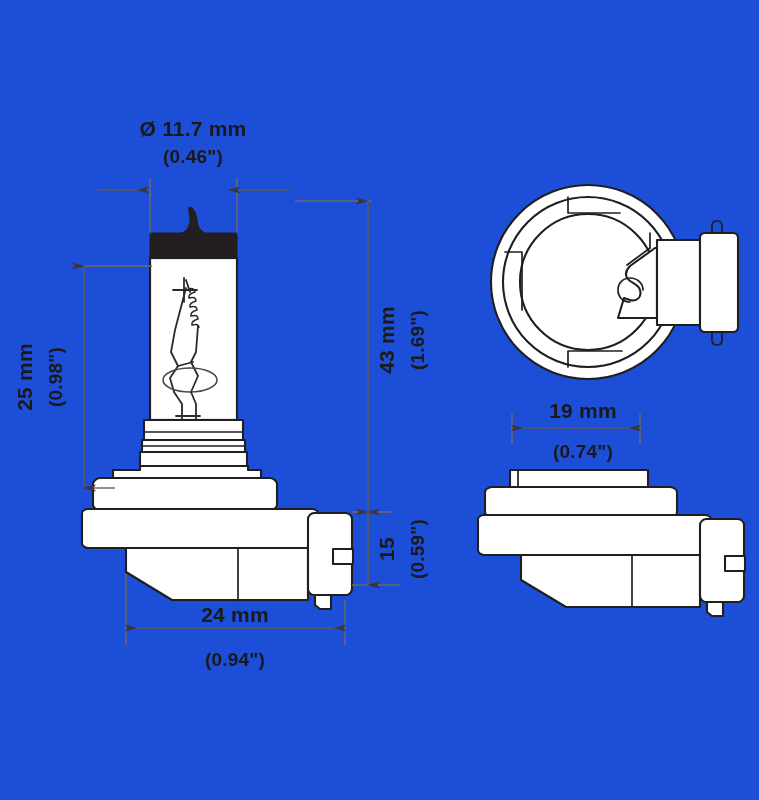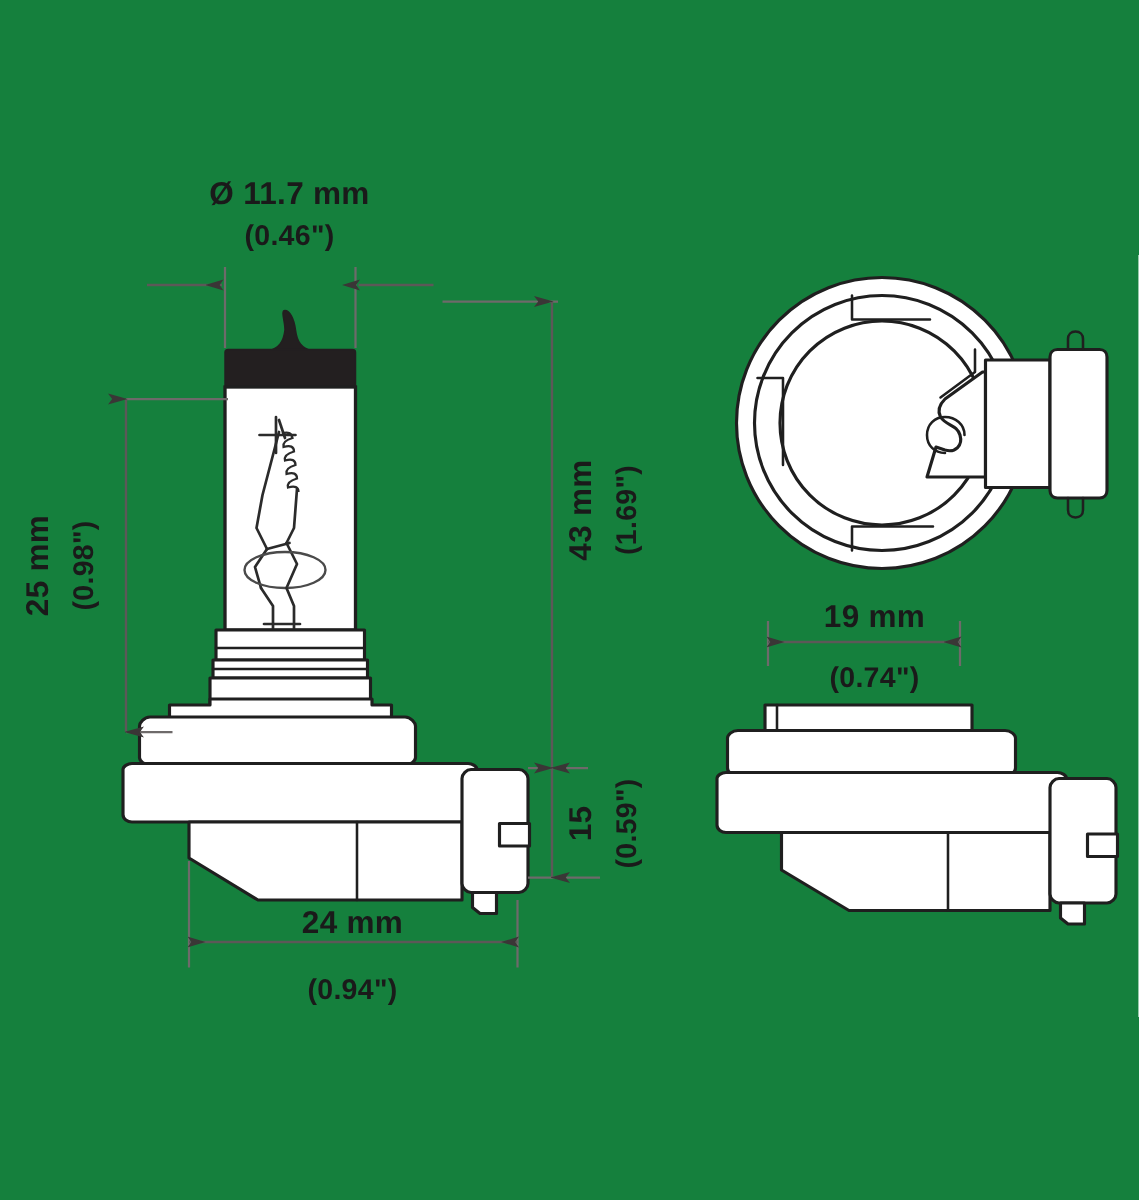"Ø 11.7 mm" #drawing-root { background: #15803d -> #1d4ed8 }
